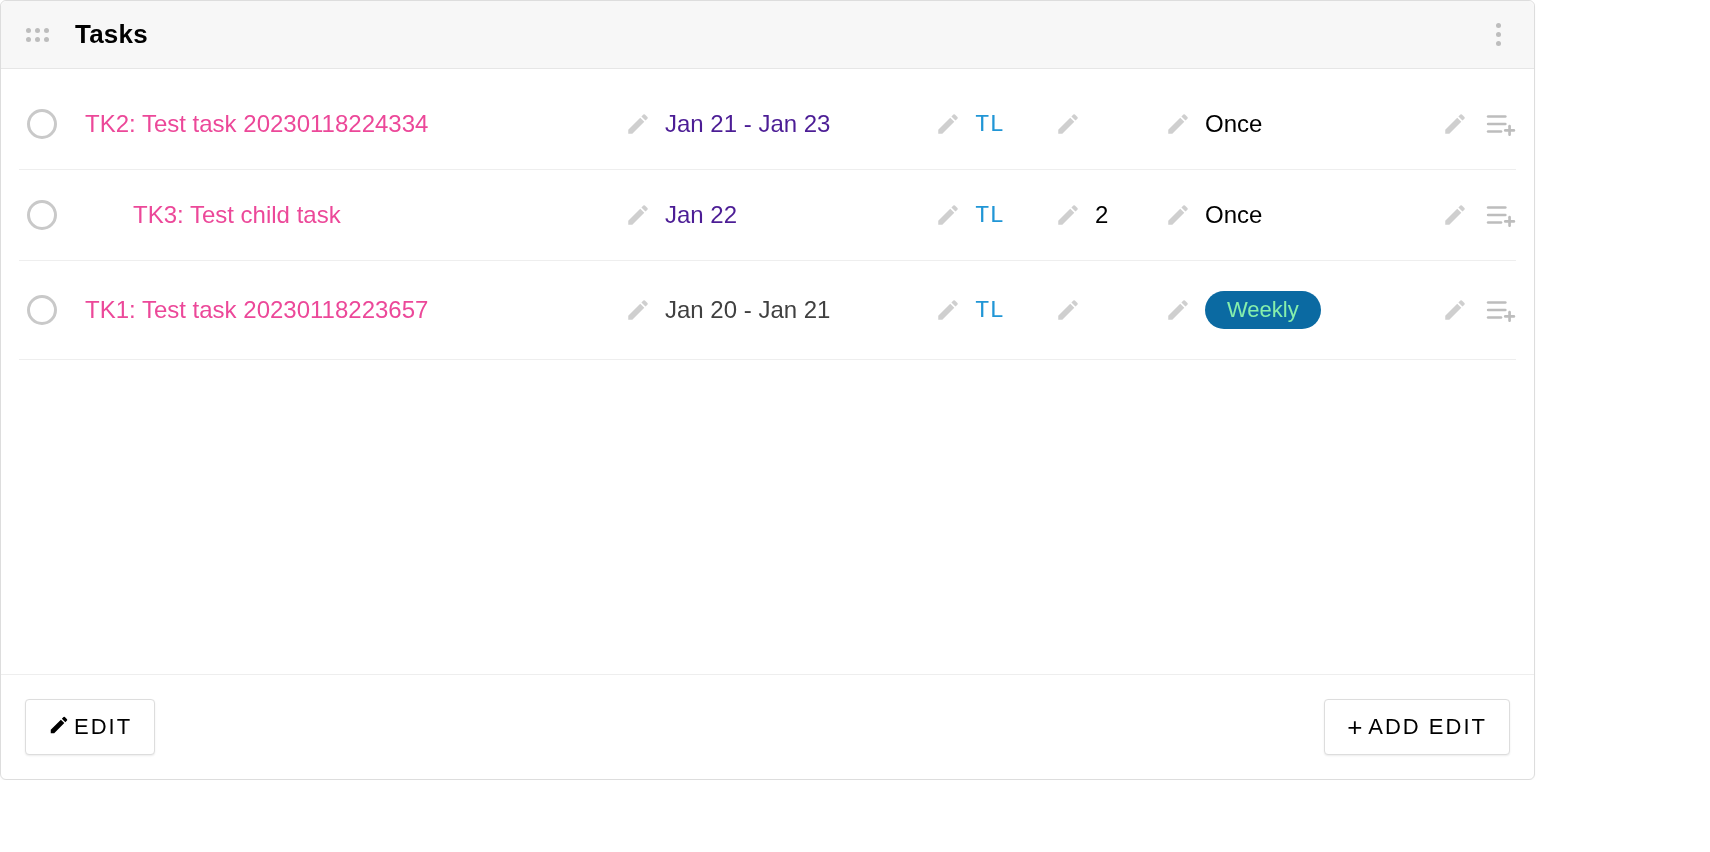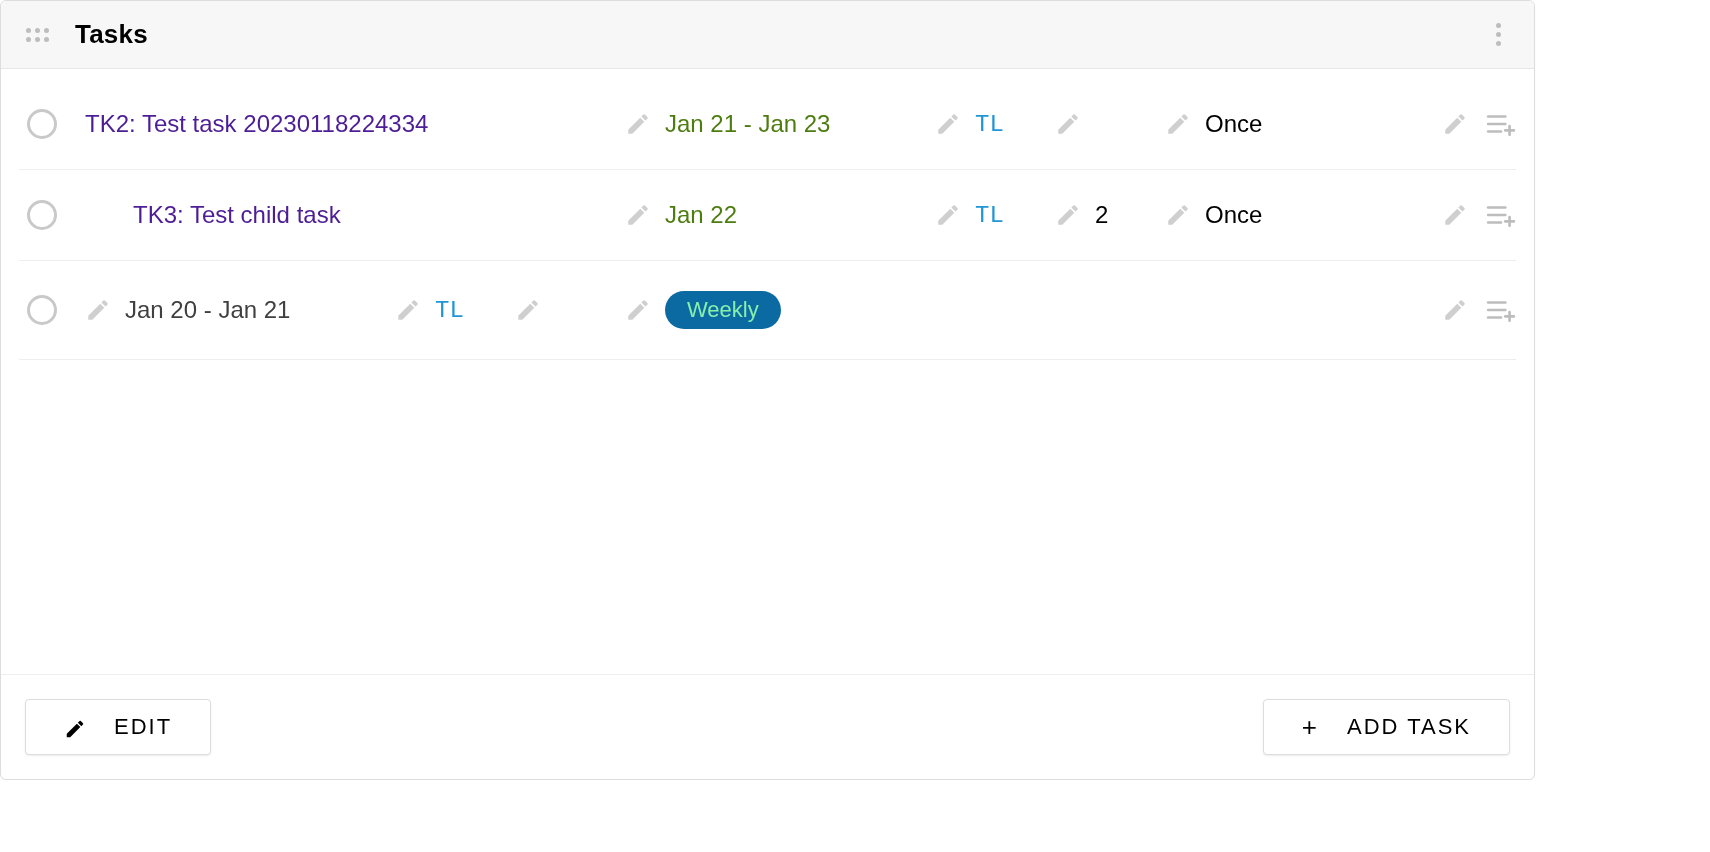"TK2: Test task 20230118224334" .task-title { color: #4c1d95 -> #ec4899 }
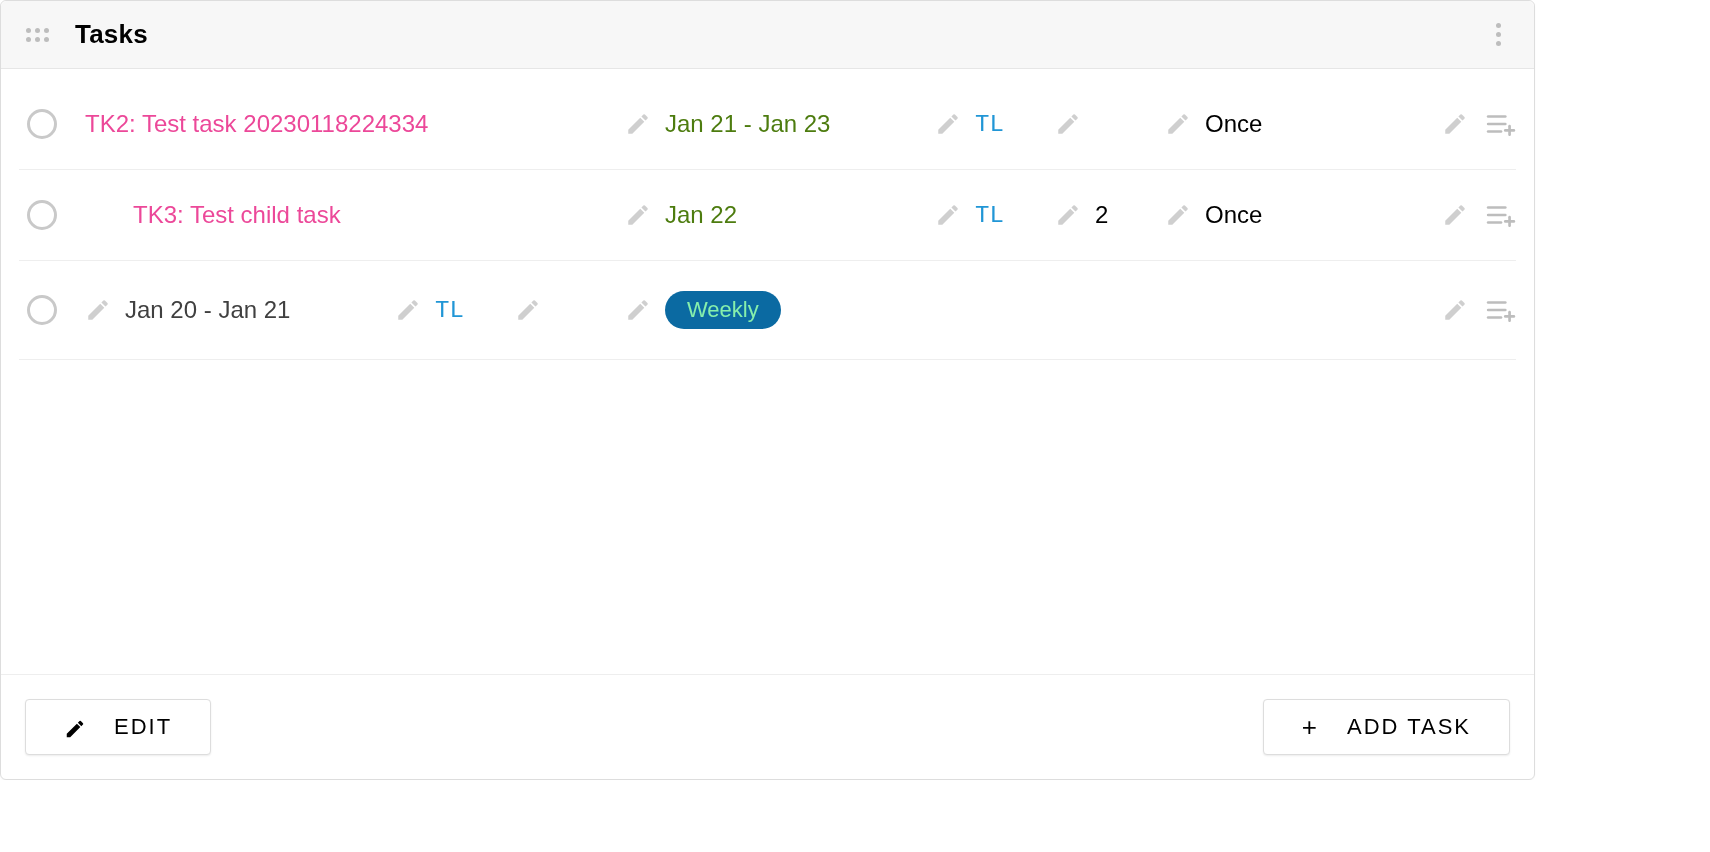"Jan 21 - Jan 23" .date-orange { color: #4d7c0f -> #4c1d95 }
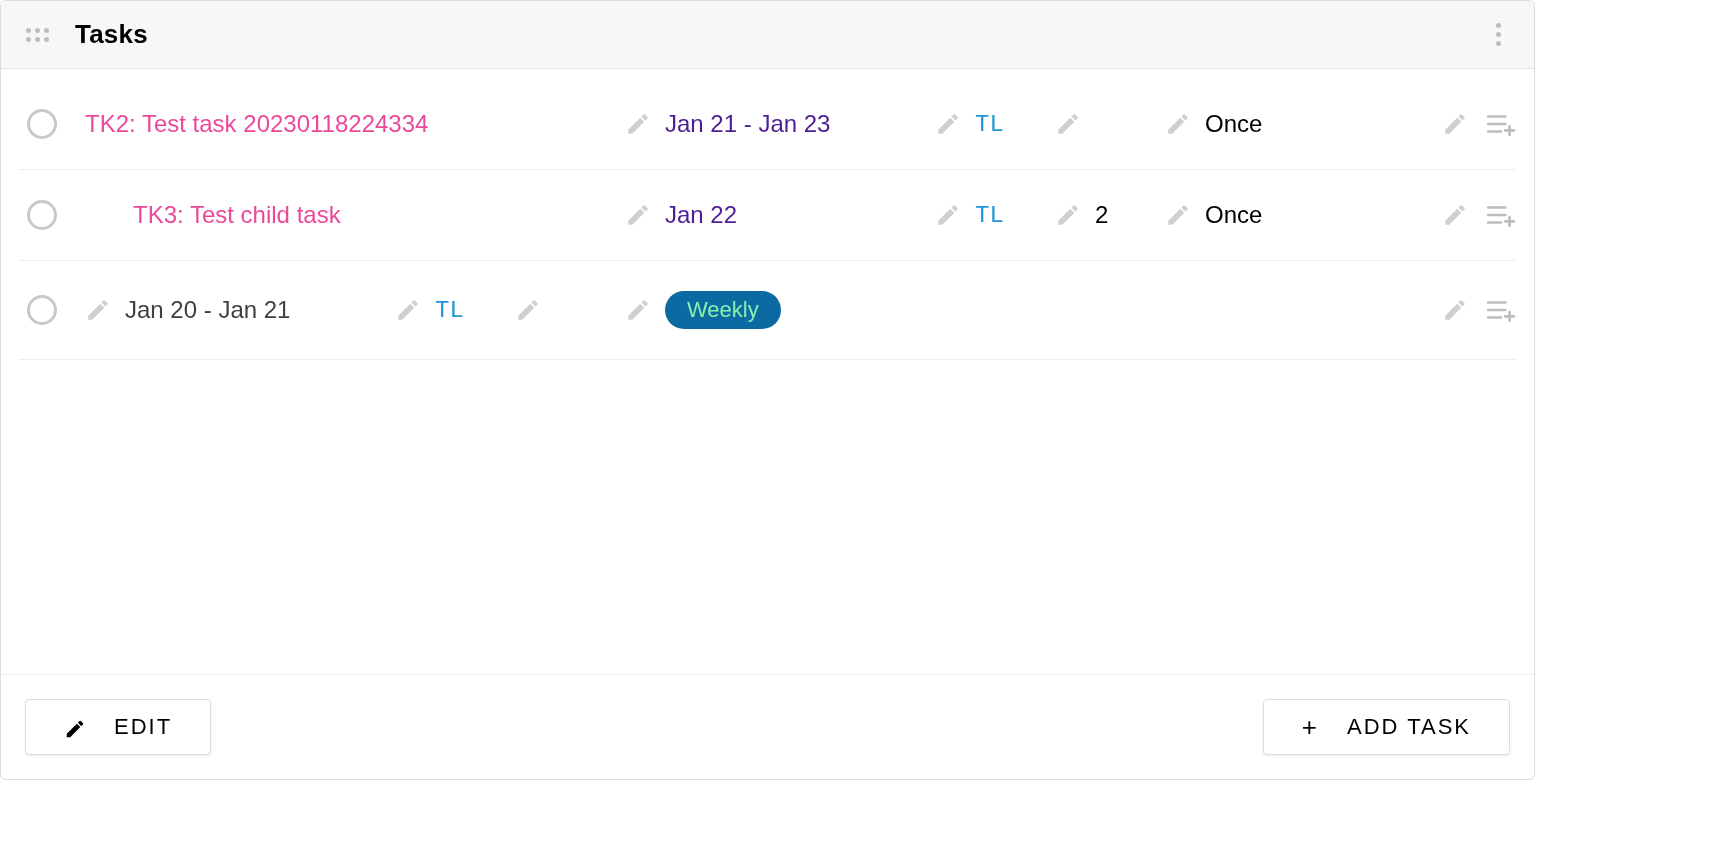"TK1: Test task 20230118223657" div.title-cell { html: none -> <div> <span>TK1: Test task 20230118223657</span> </div> }
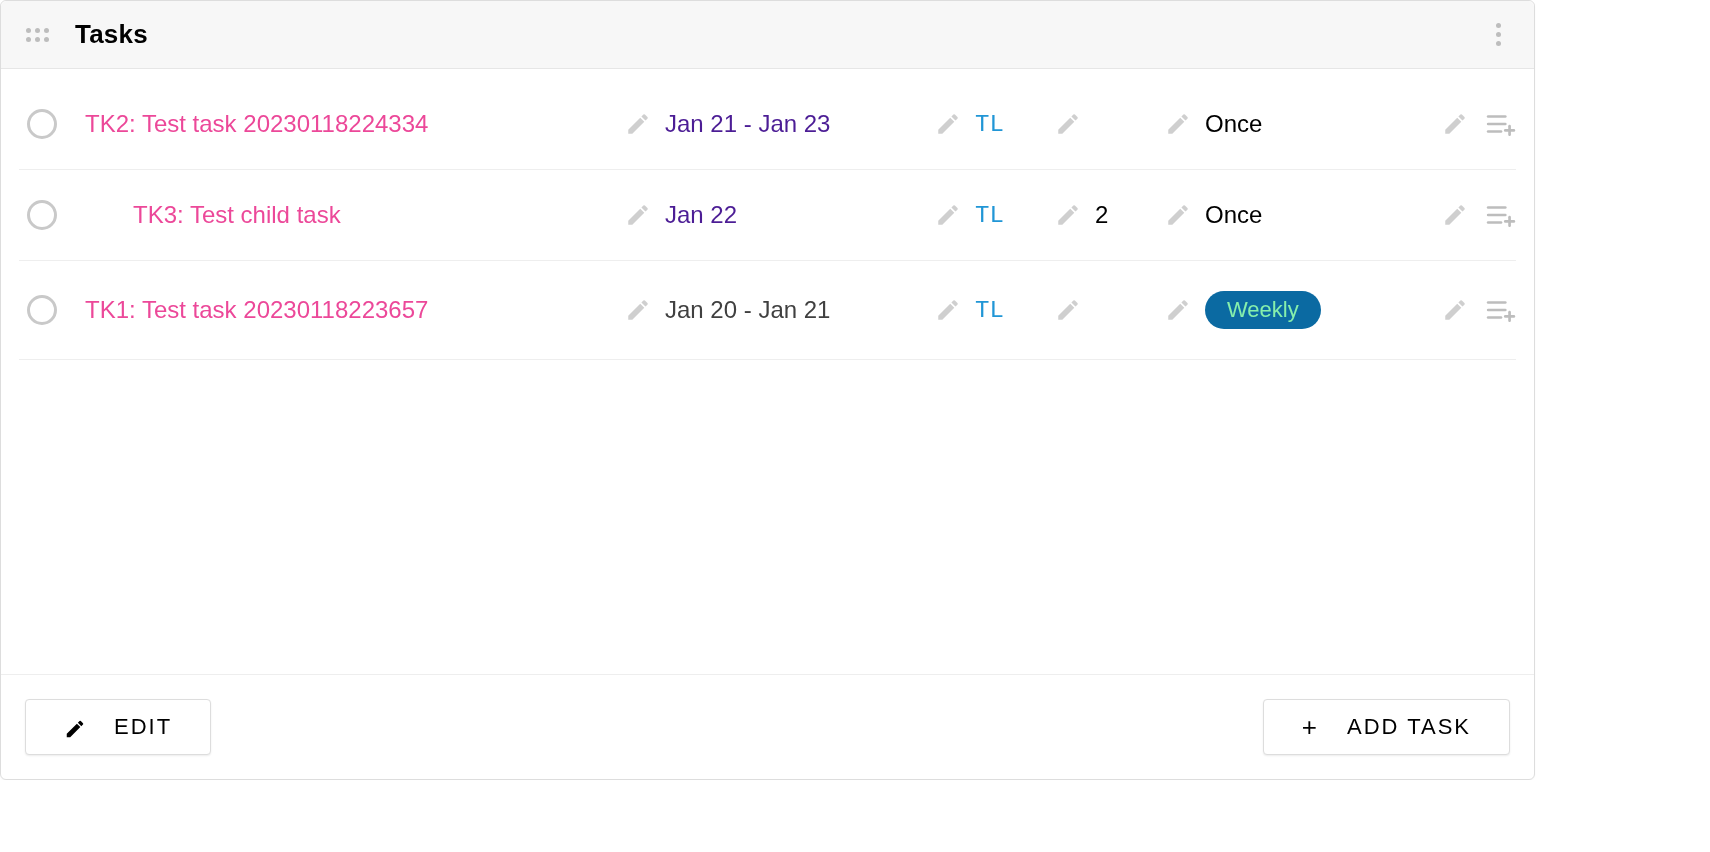"EDIT" .btn { align-items: flex-end -> flex-start; gap: 28px -> 4px; padding: 14px 38px -> 14px 22px }
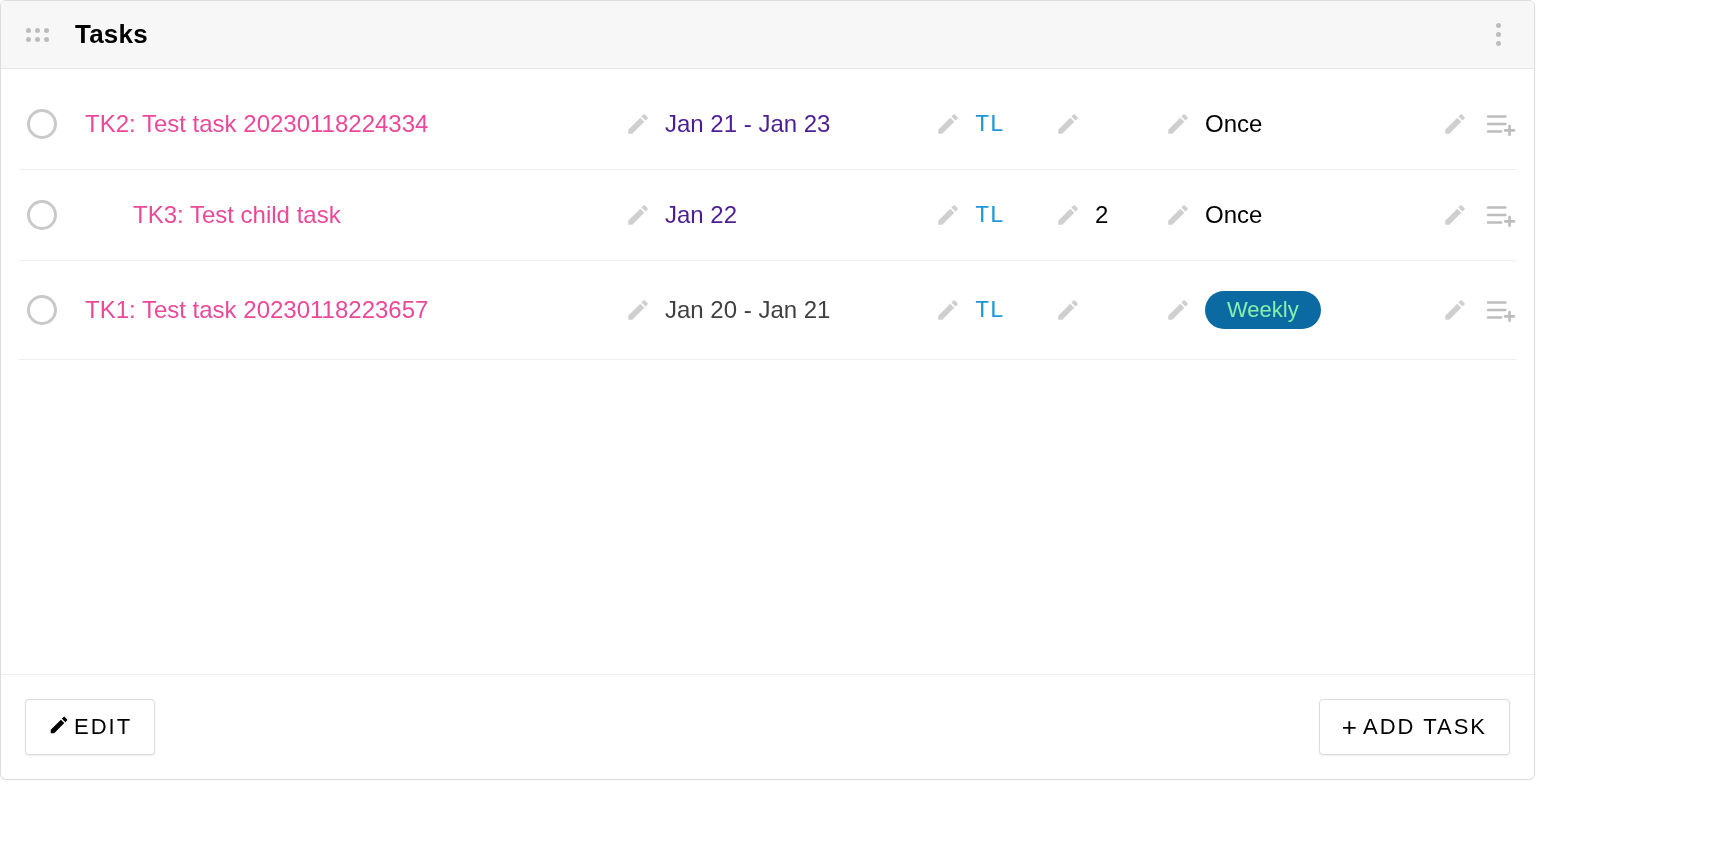"ADD TASK" span { text: TASK -> EDIT }
